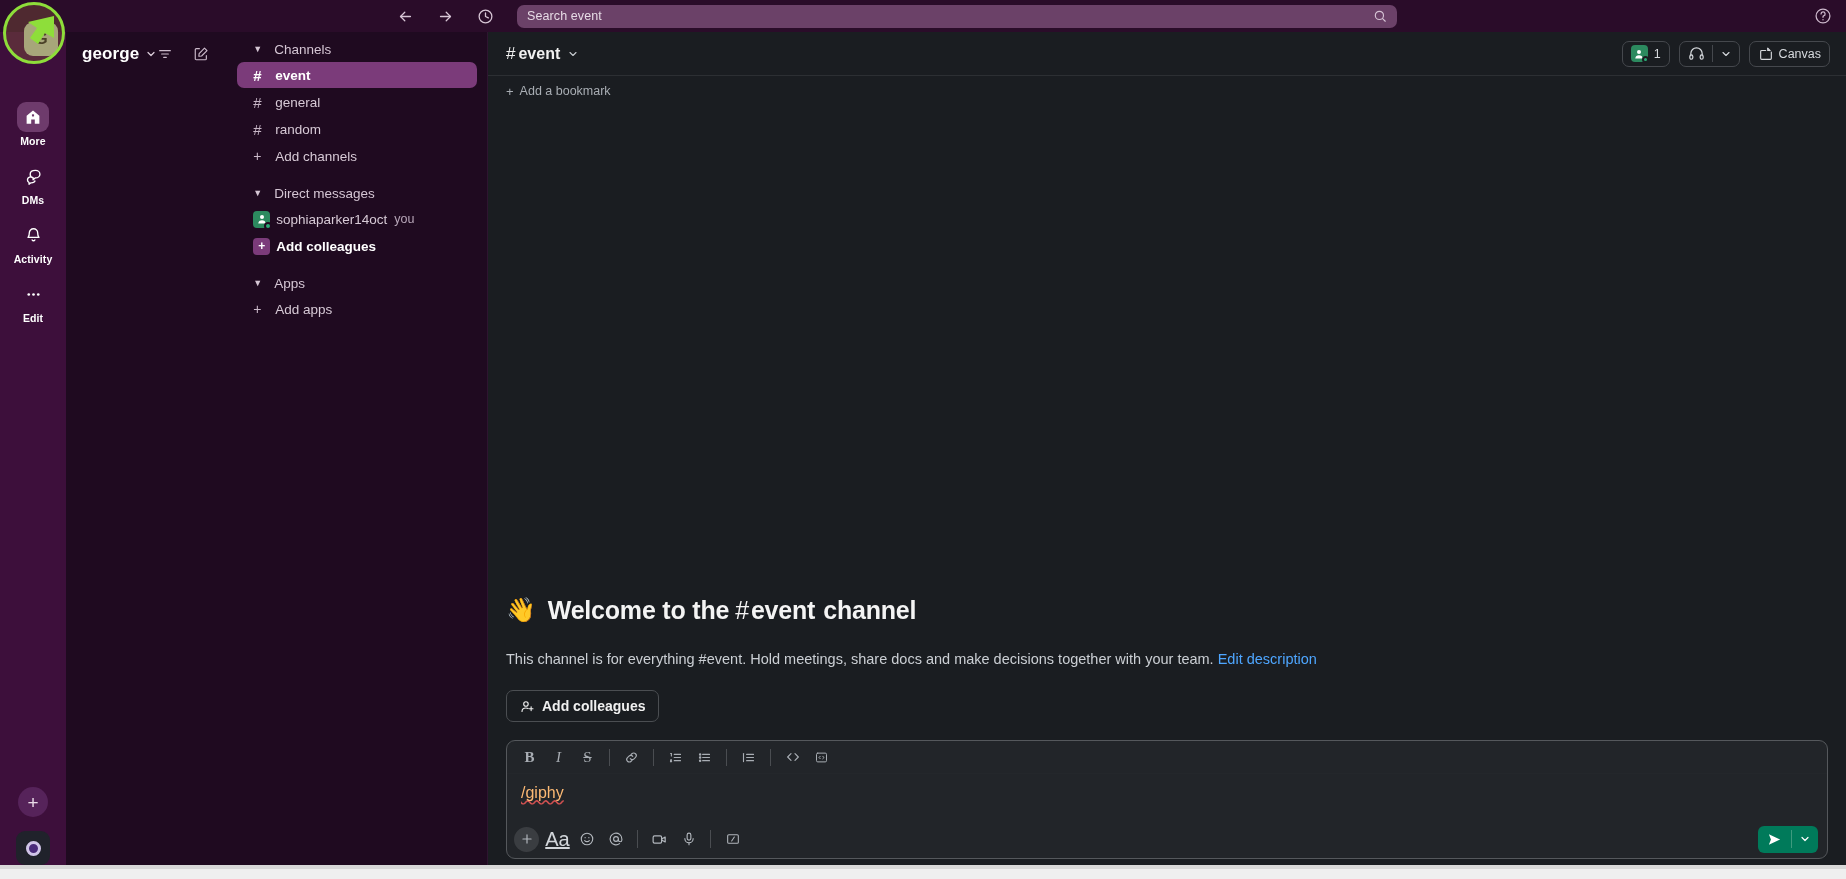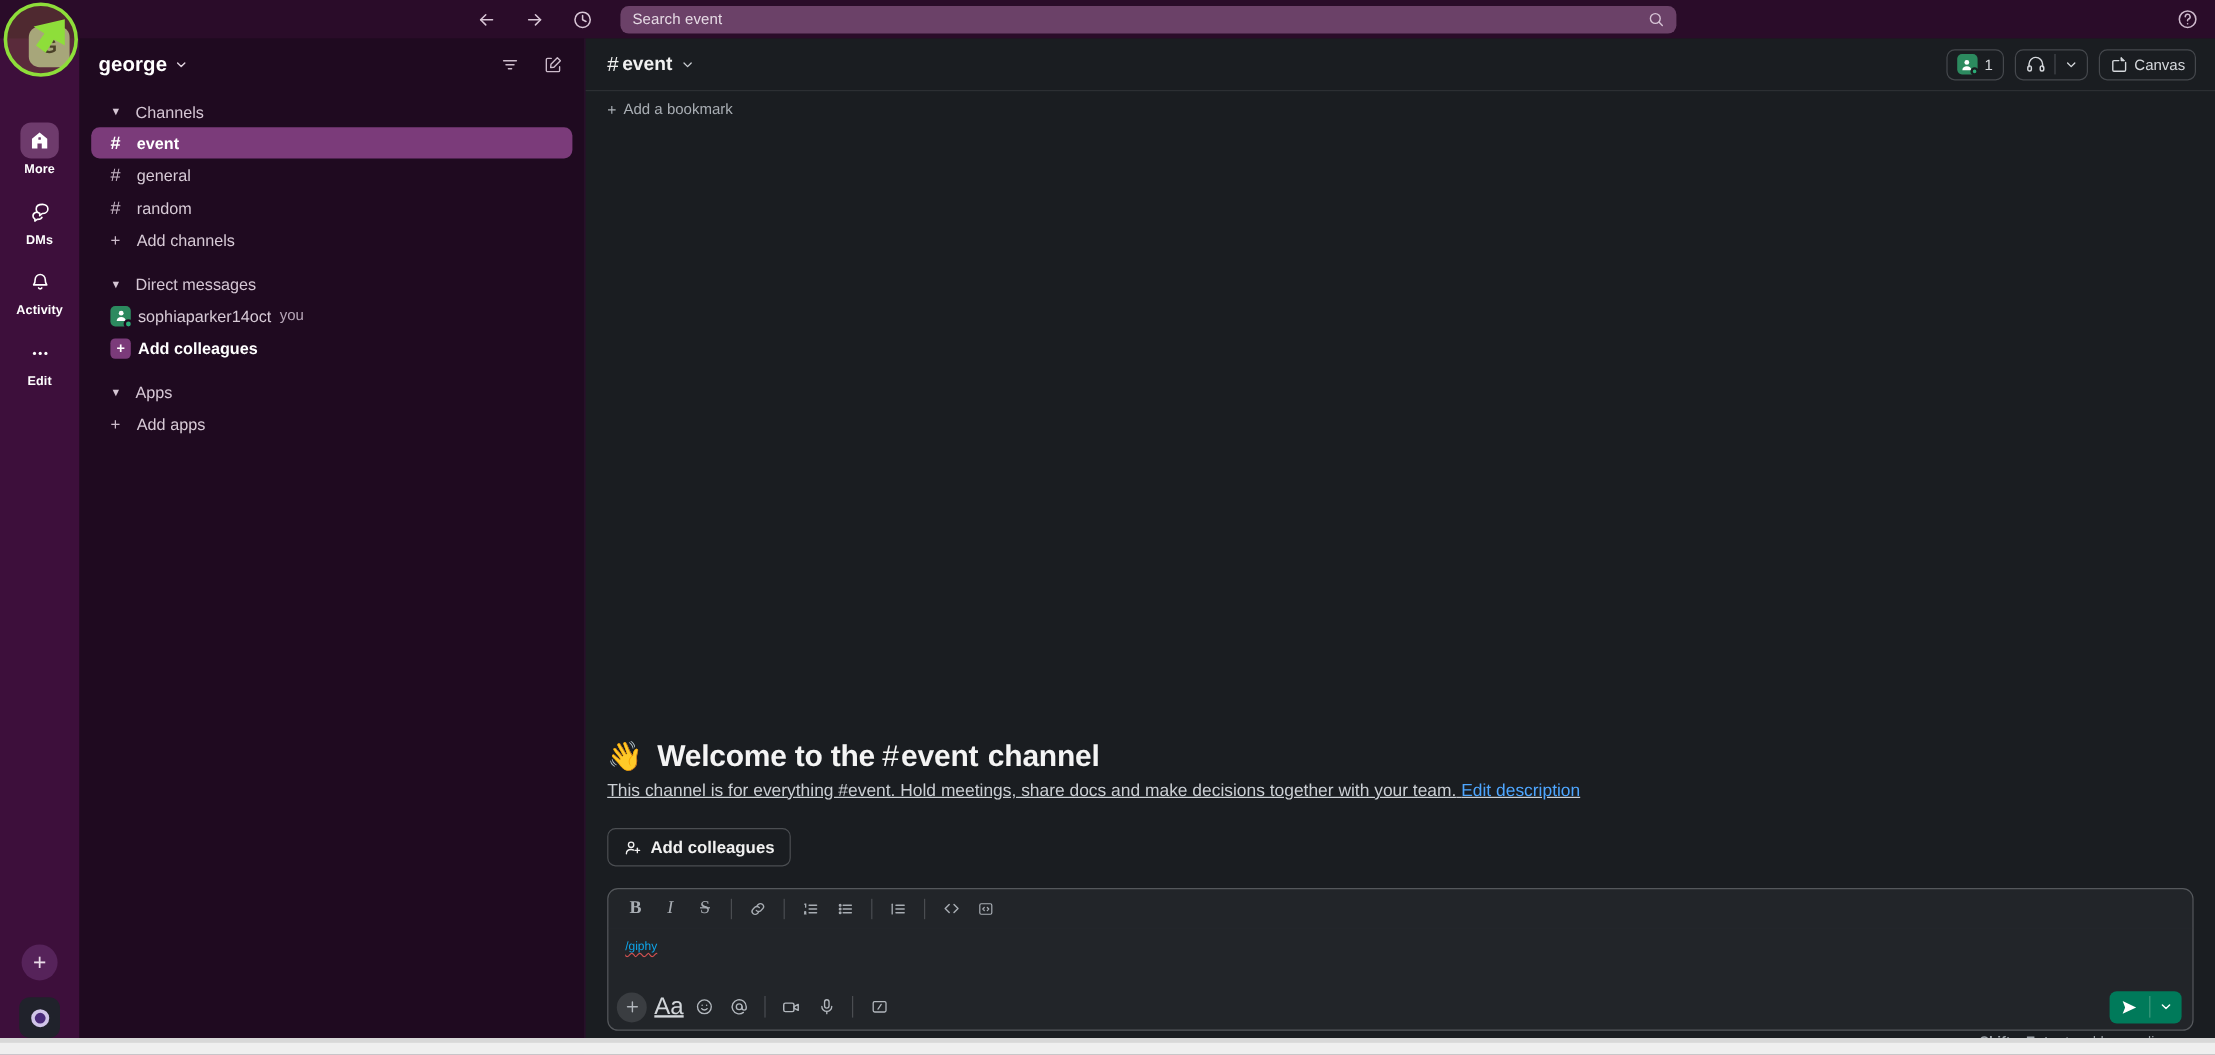"george" .sidebar { flex-direction: column -> row }
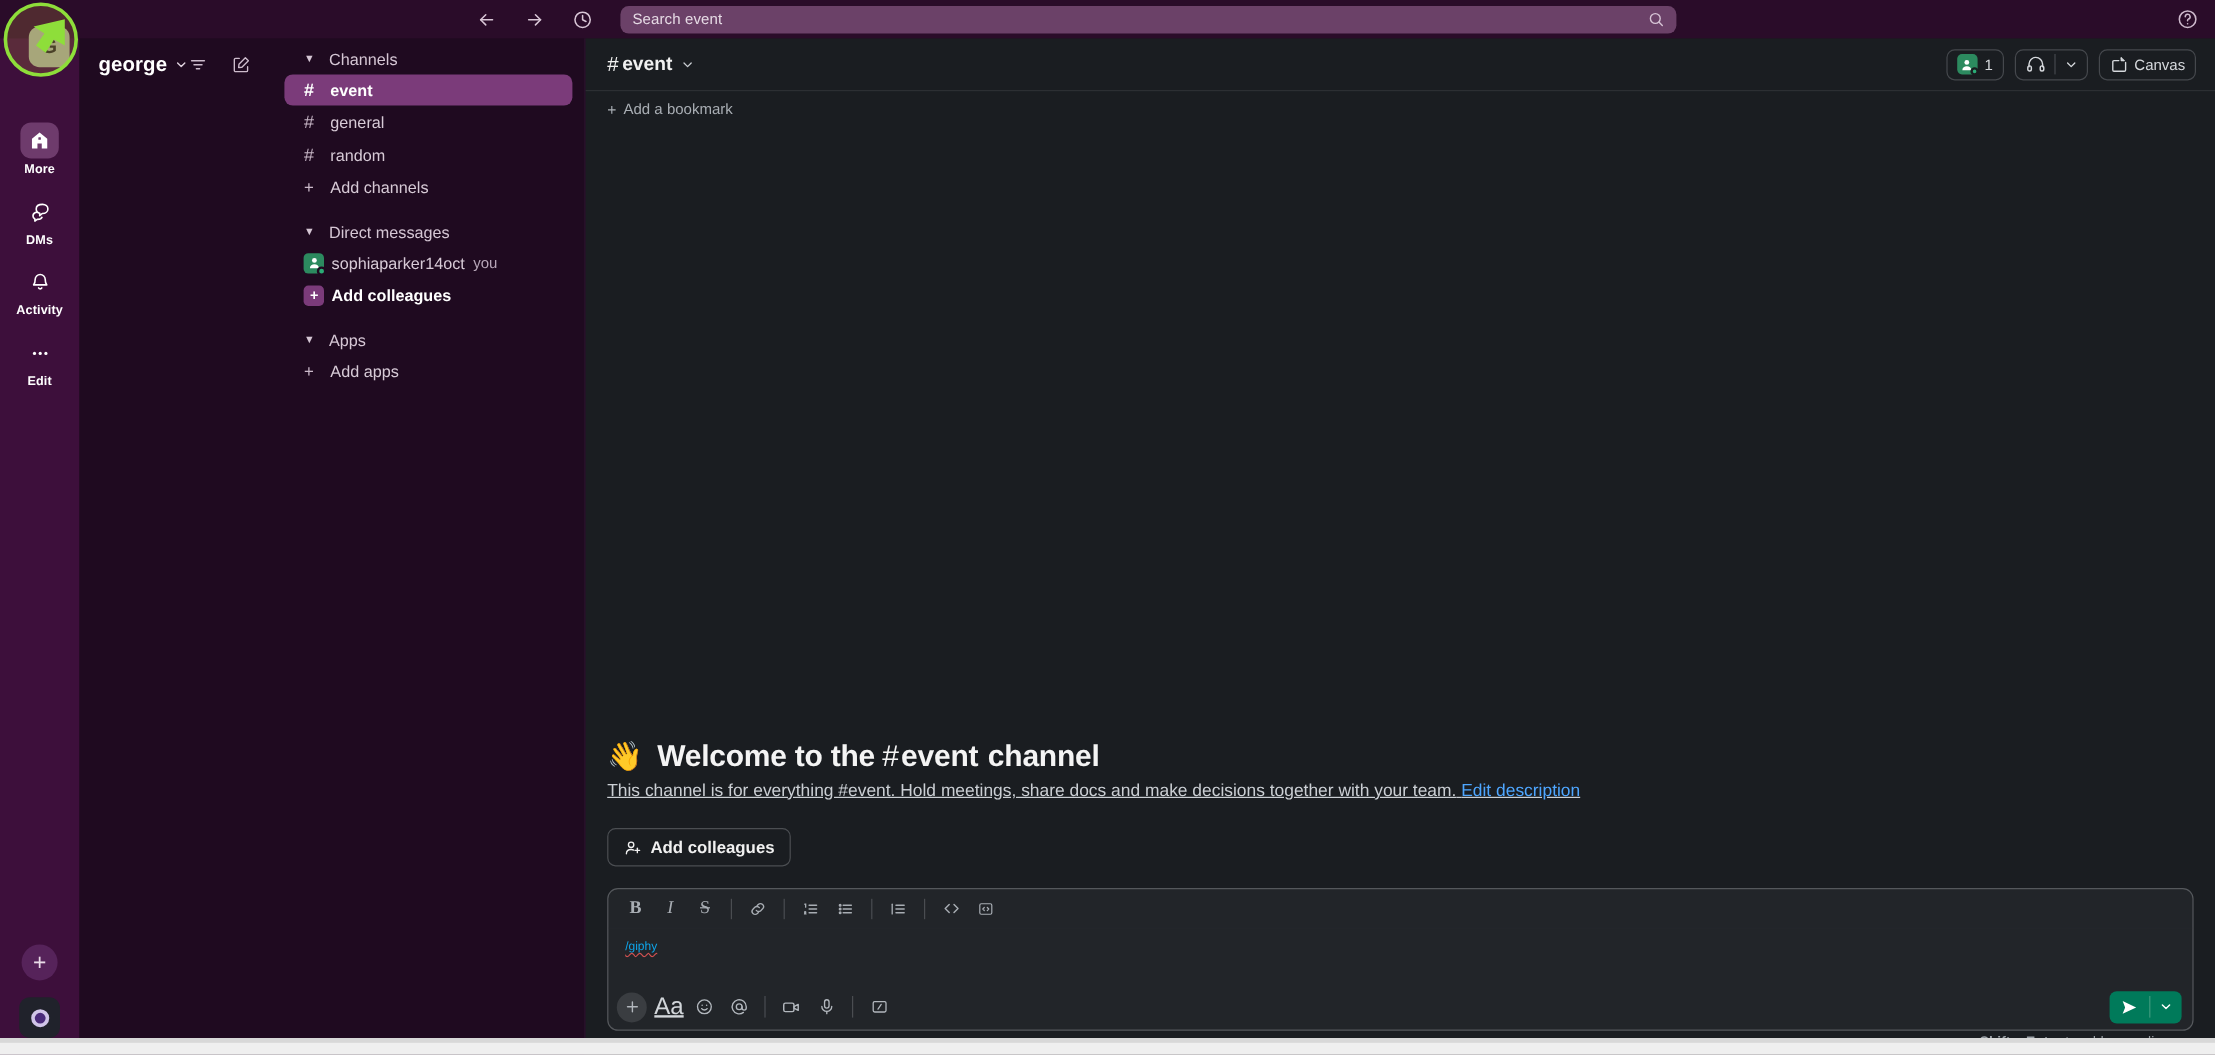"This channel is for everything" .welcome-desc { margin-top: 4px -> 24px; text-decoration: underline -> none }
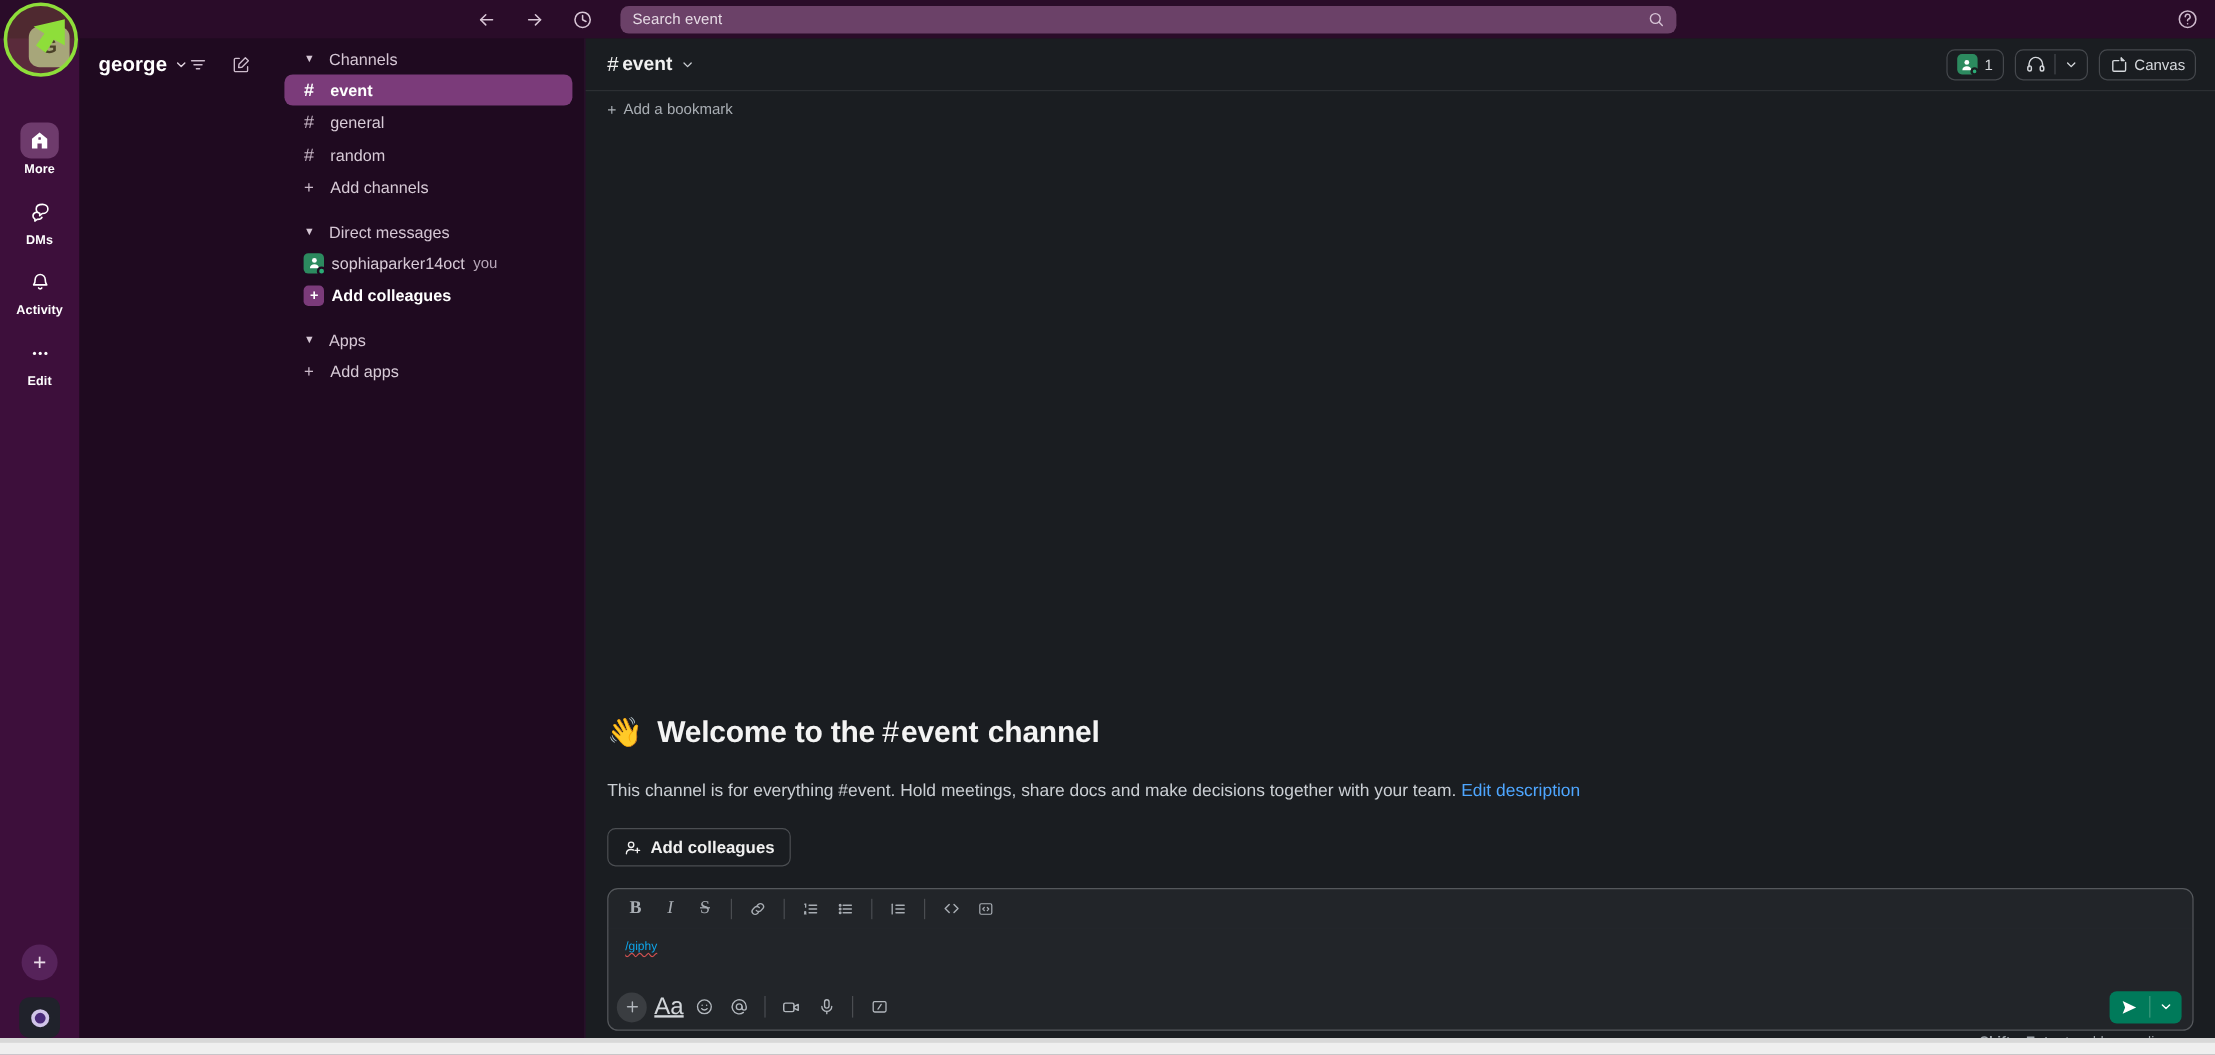"/giphy" .composer-input { color: #0ea5e9 -> #fdba74; font-size: 10px -> 16px }
